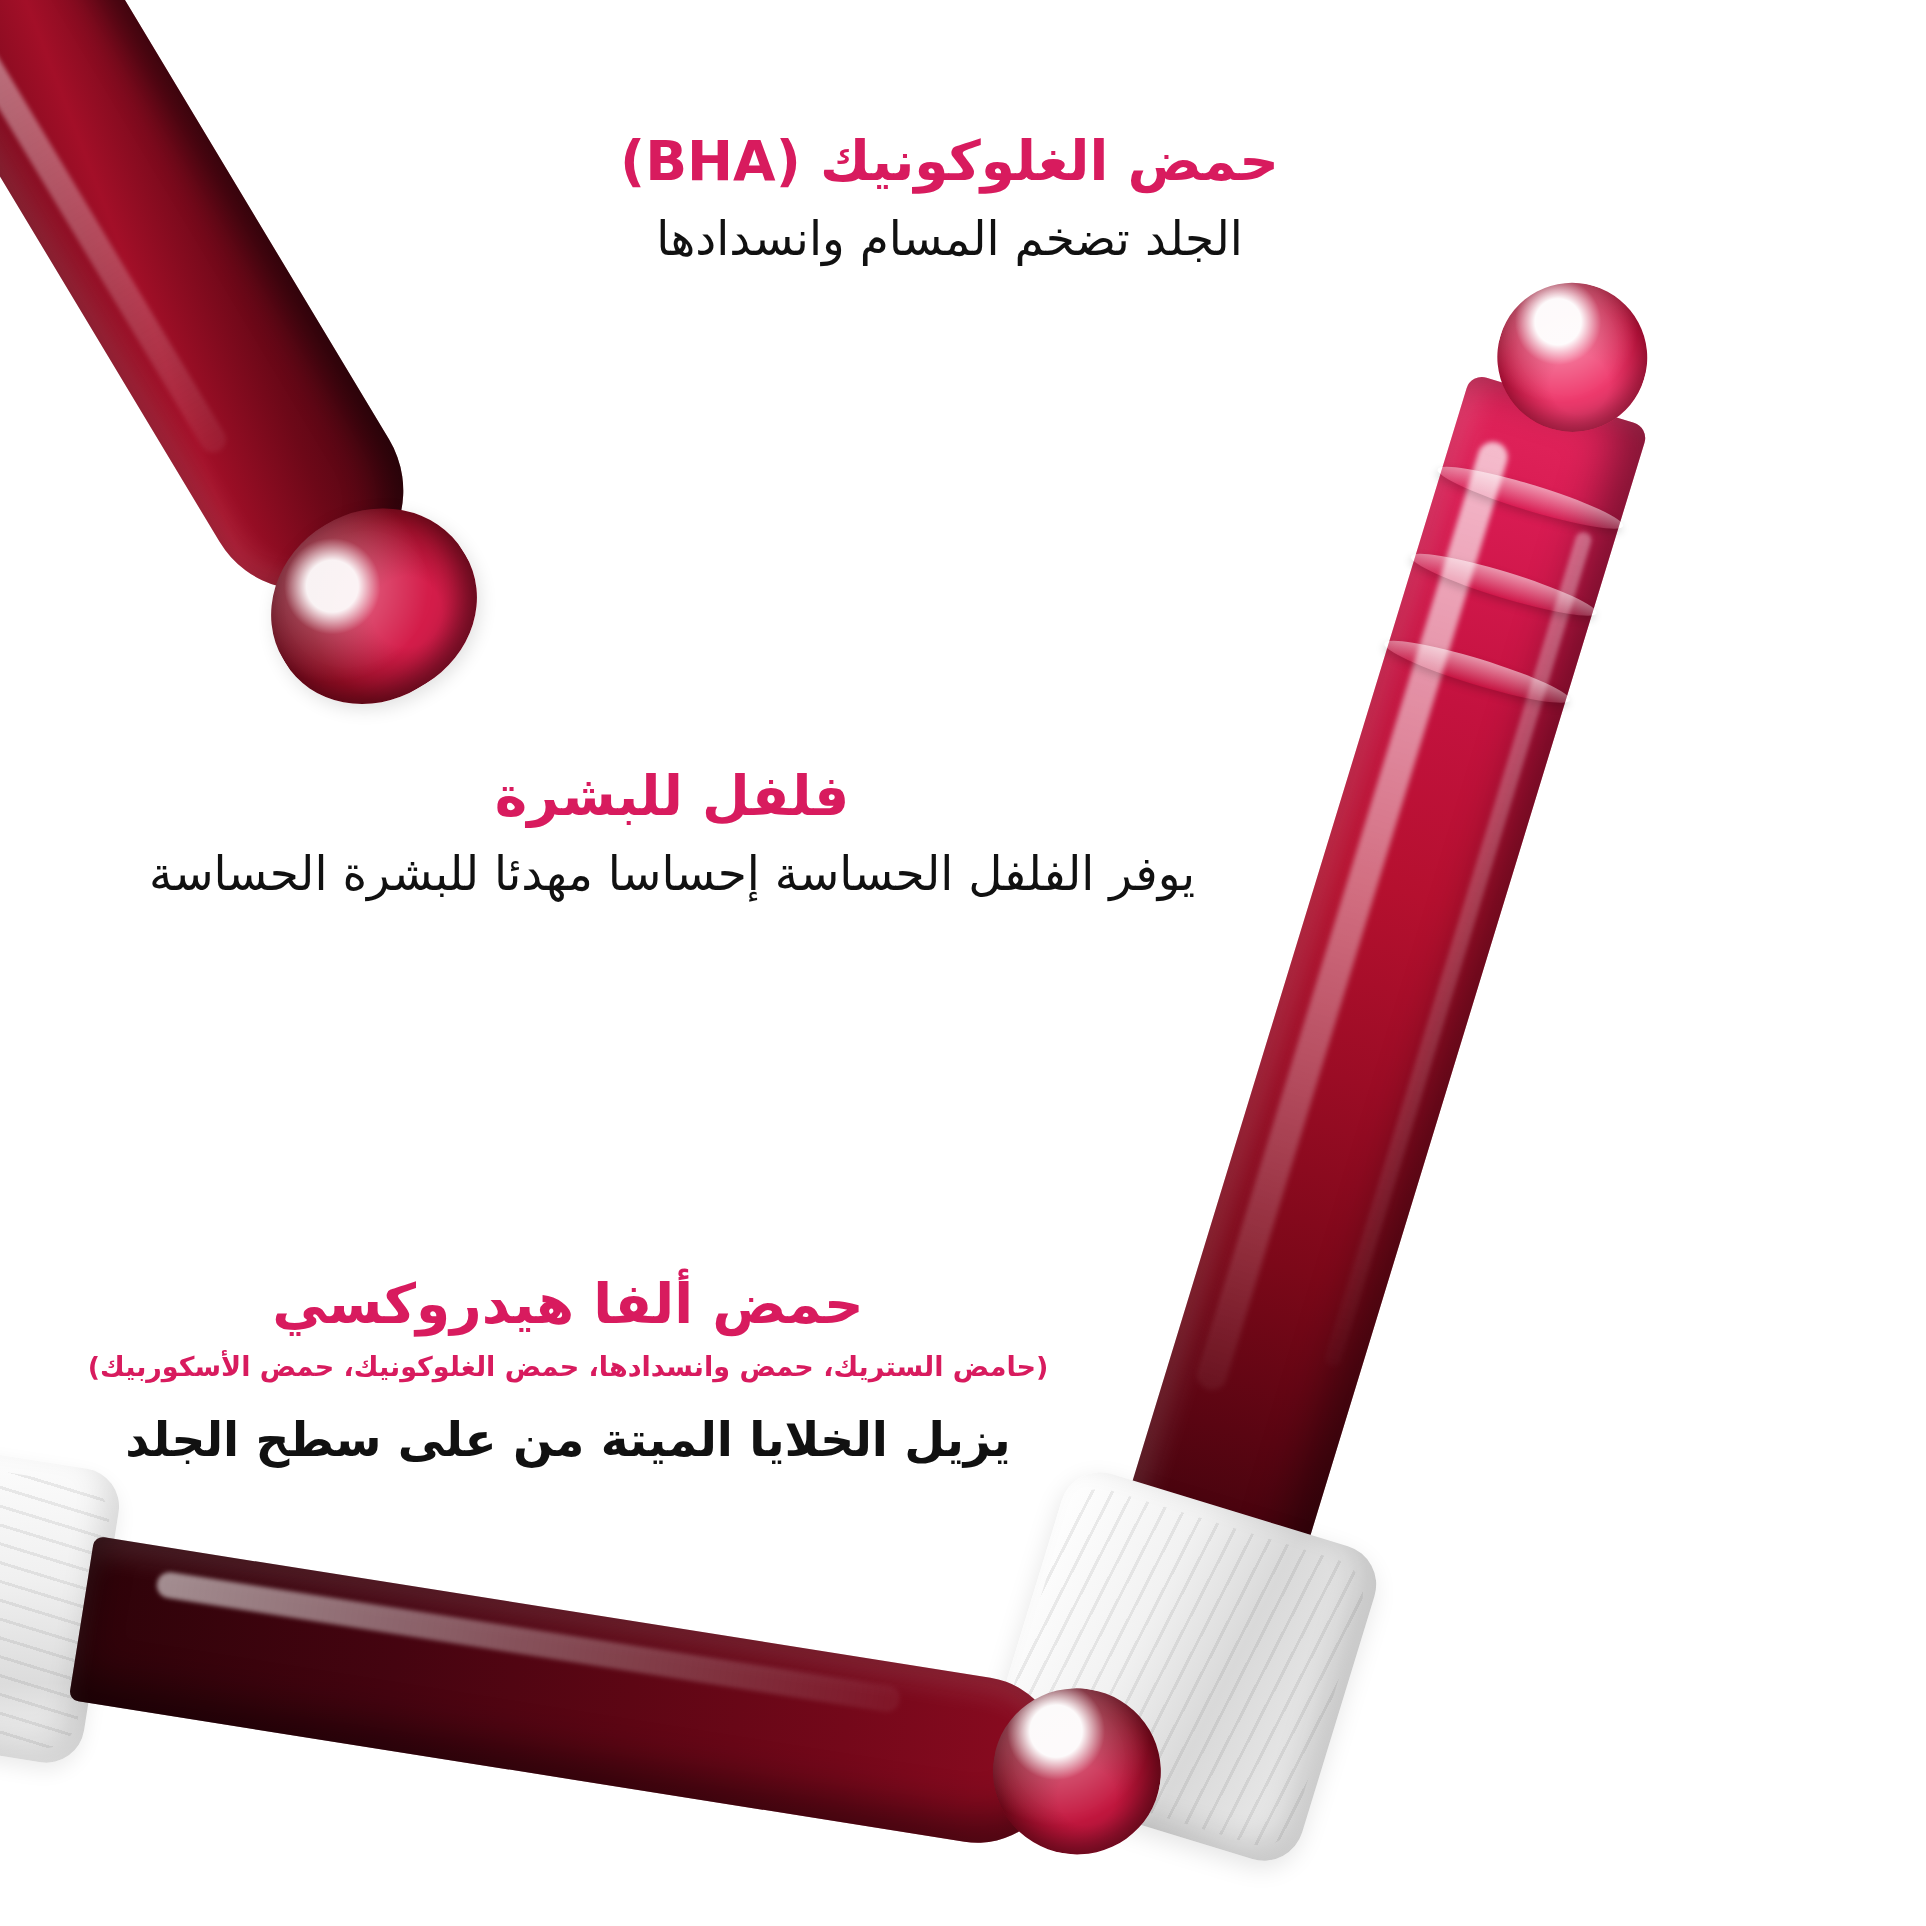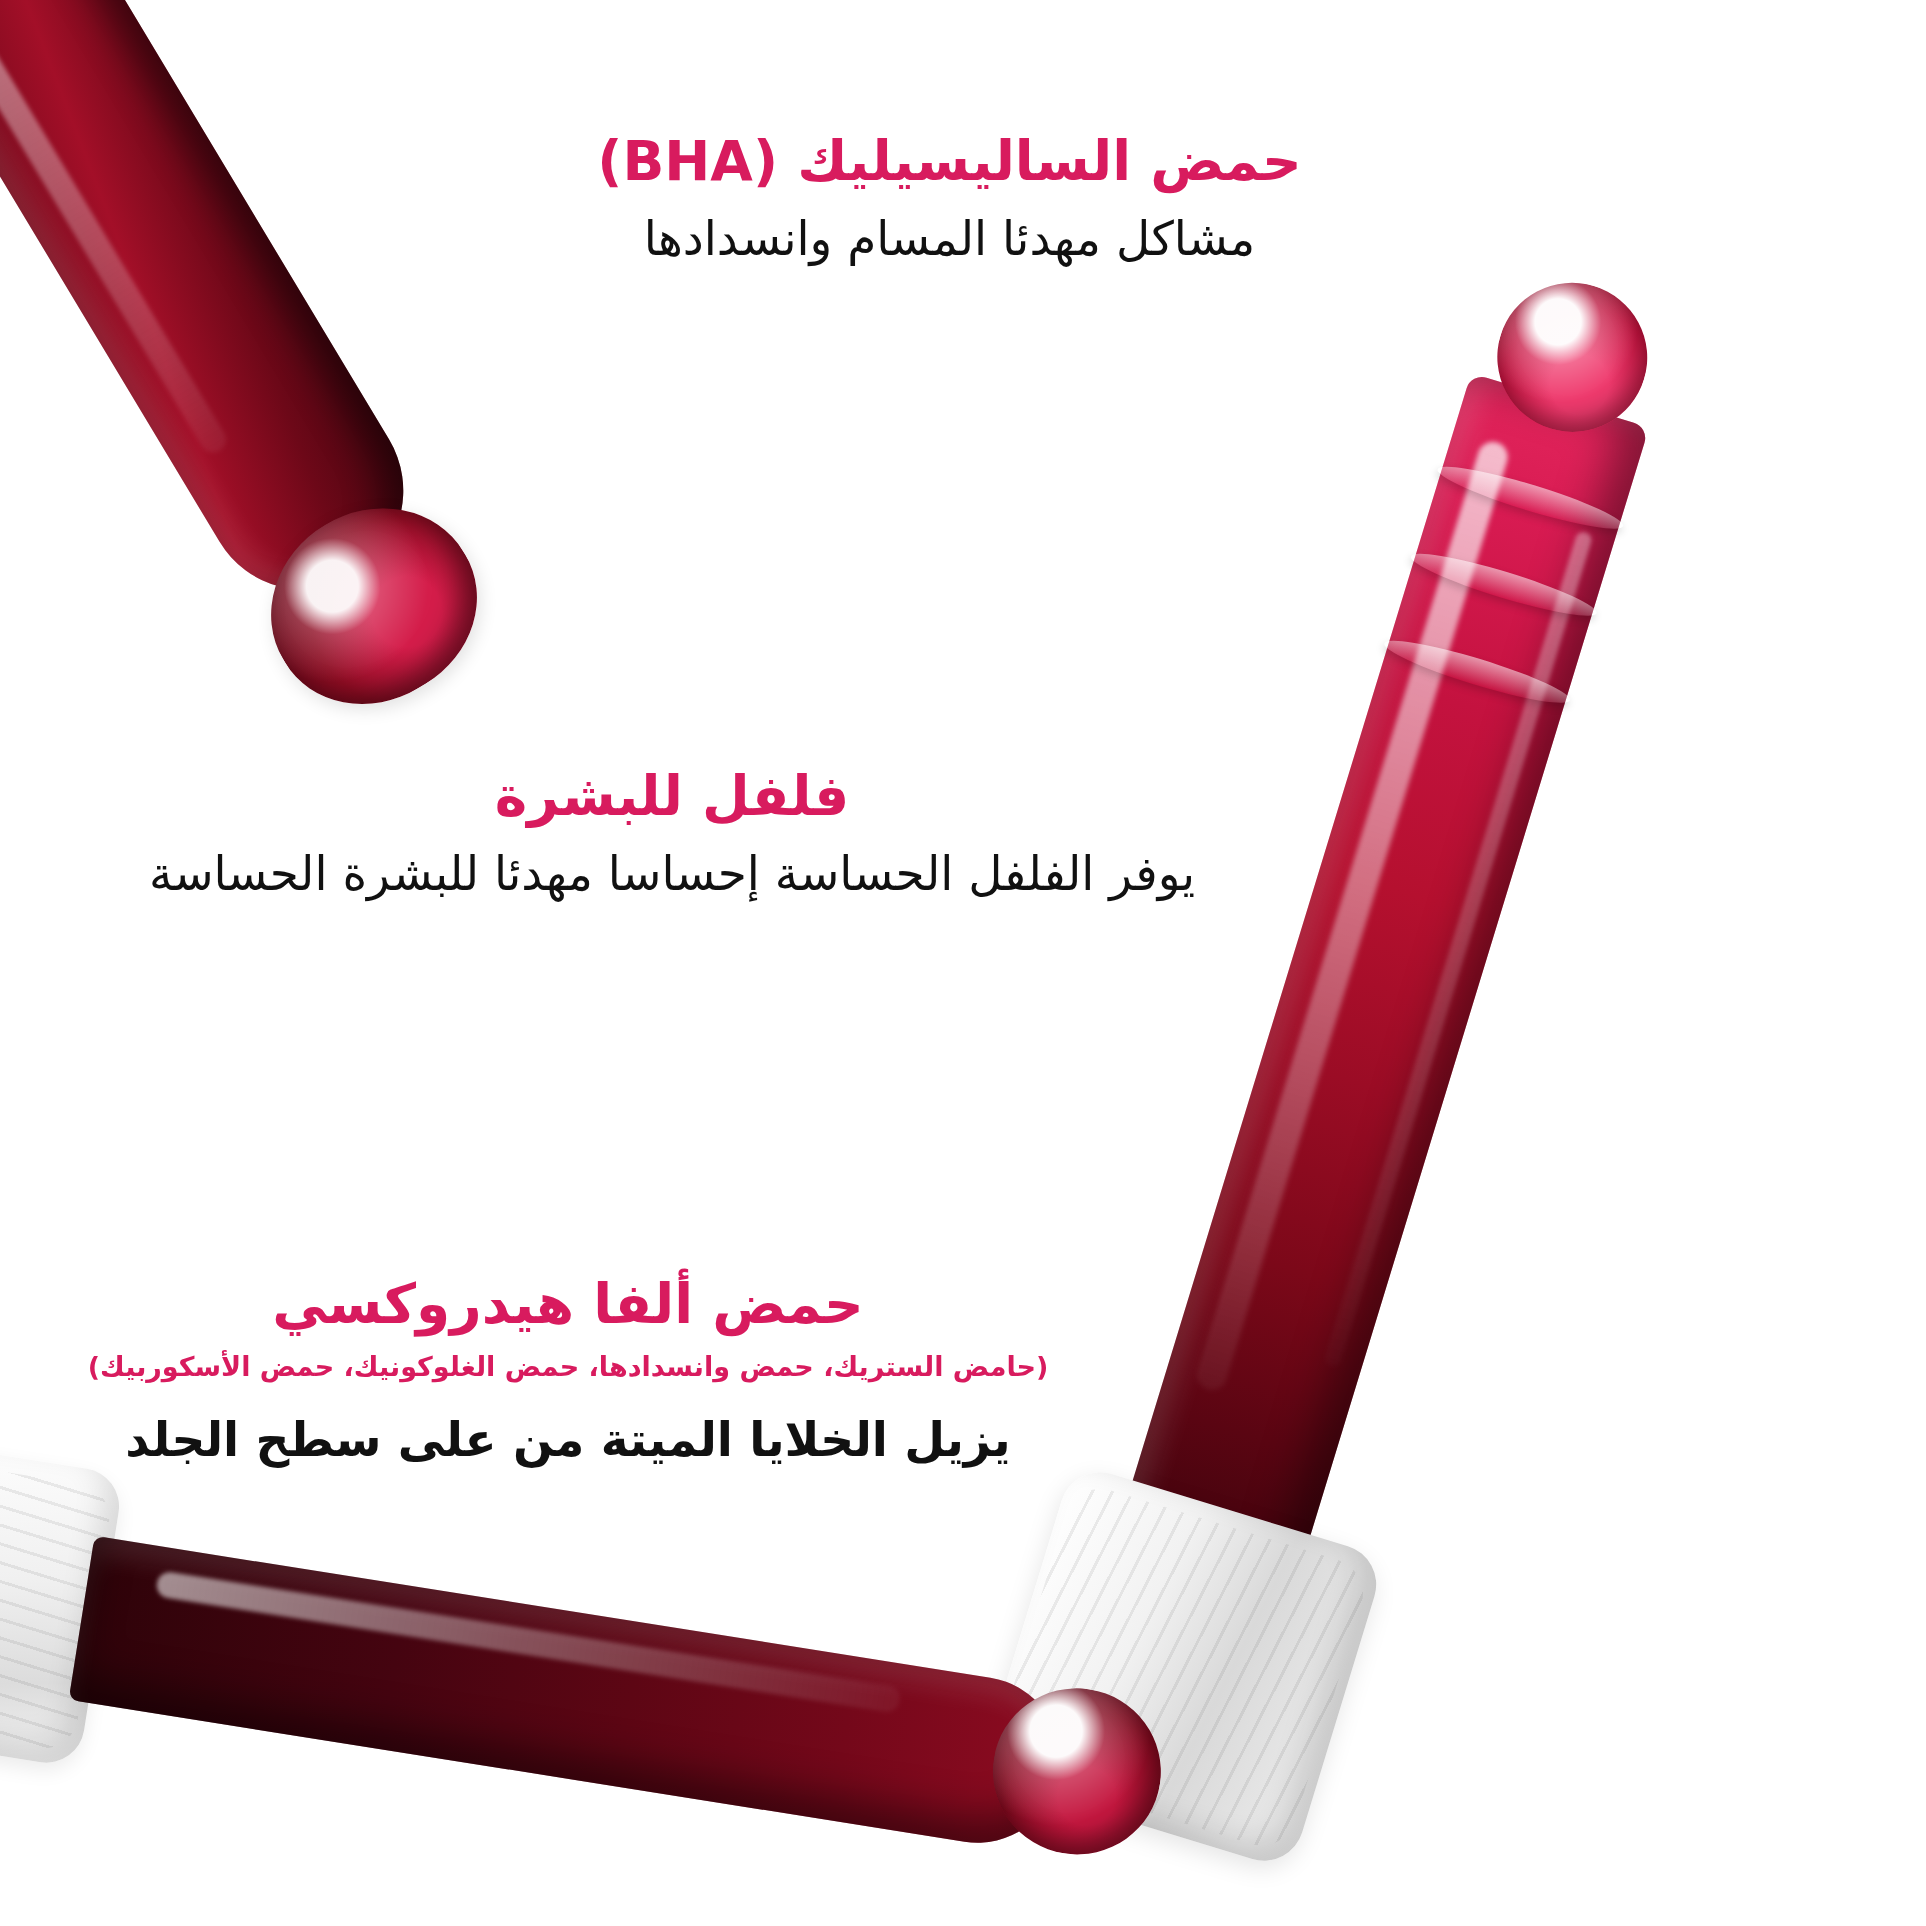"حمض الساليسيليك (BHA)" h2.title { text: الساليسيليك -> الغلوكونيك }
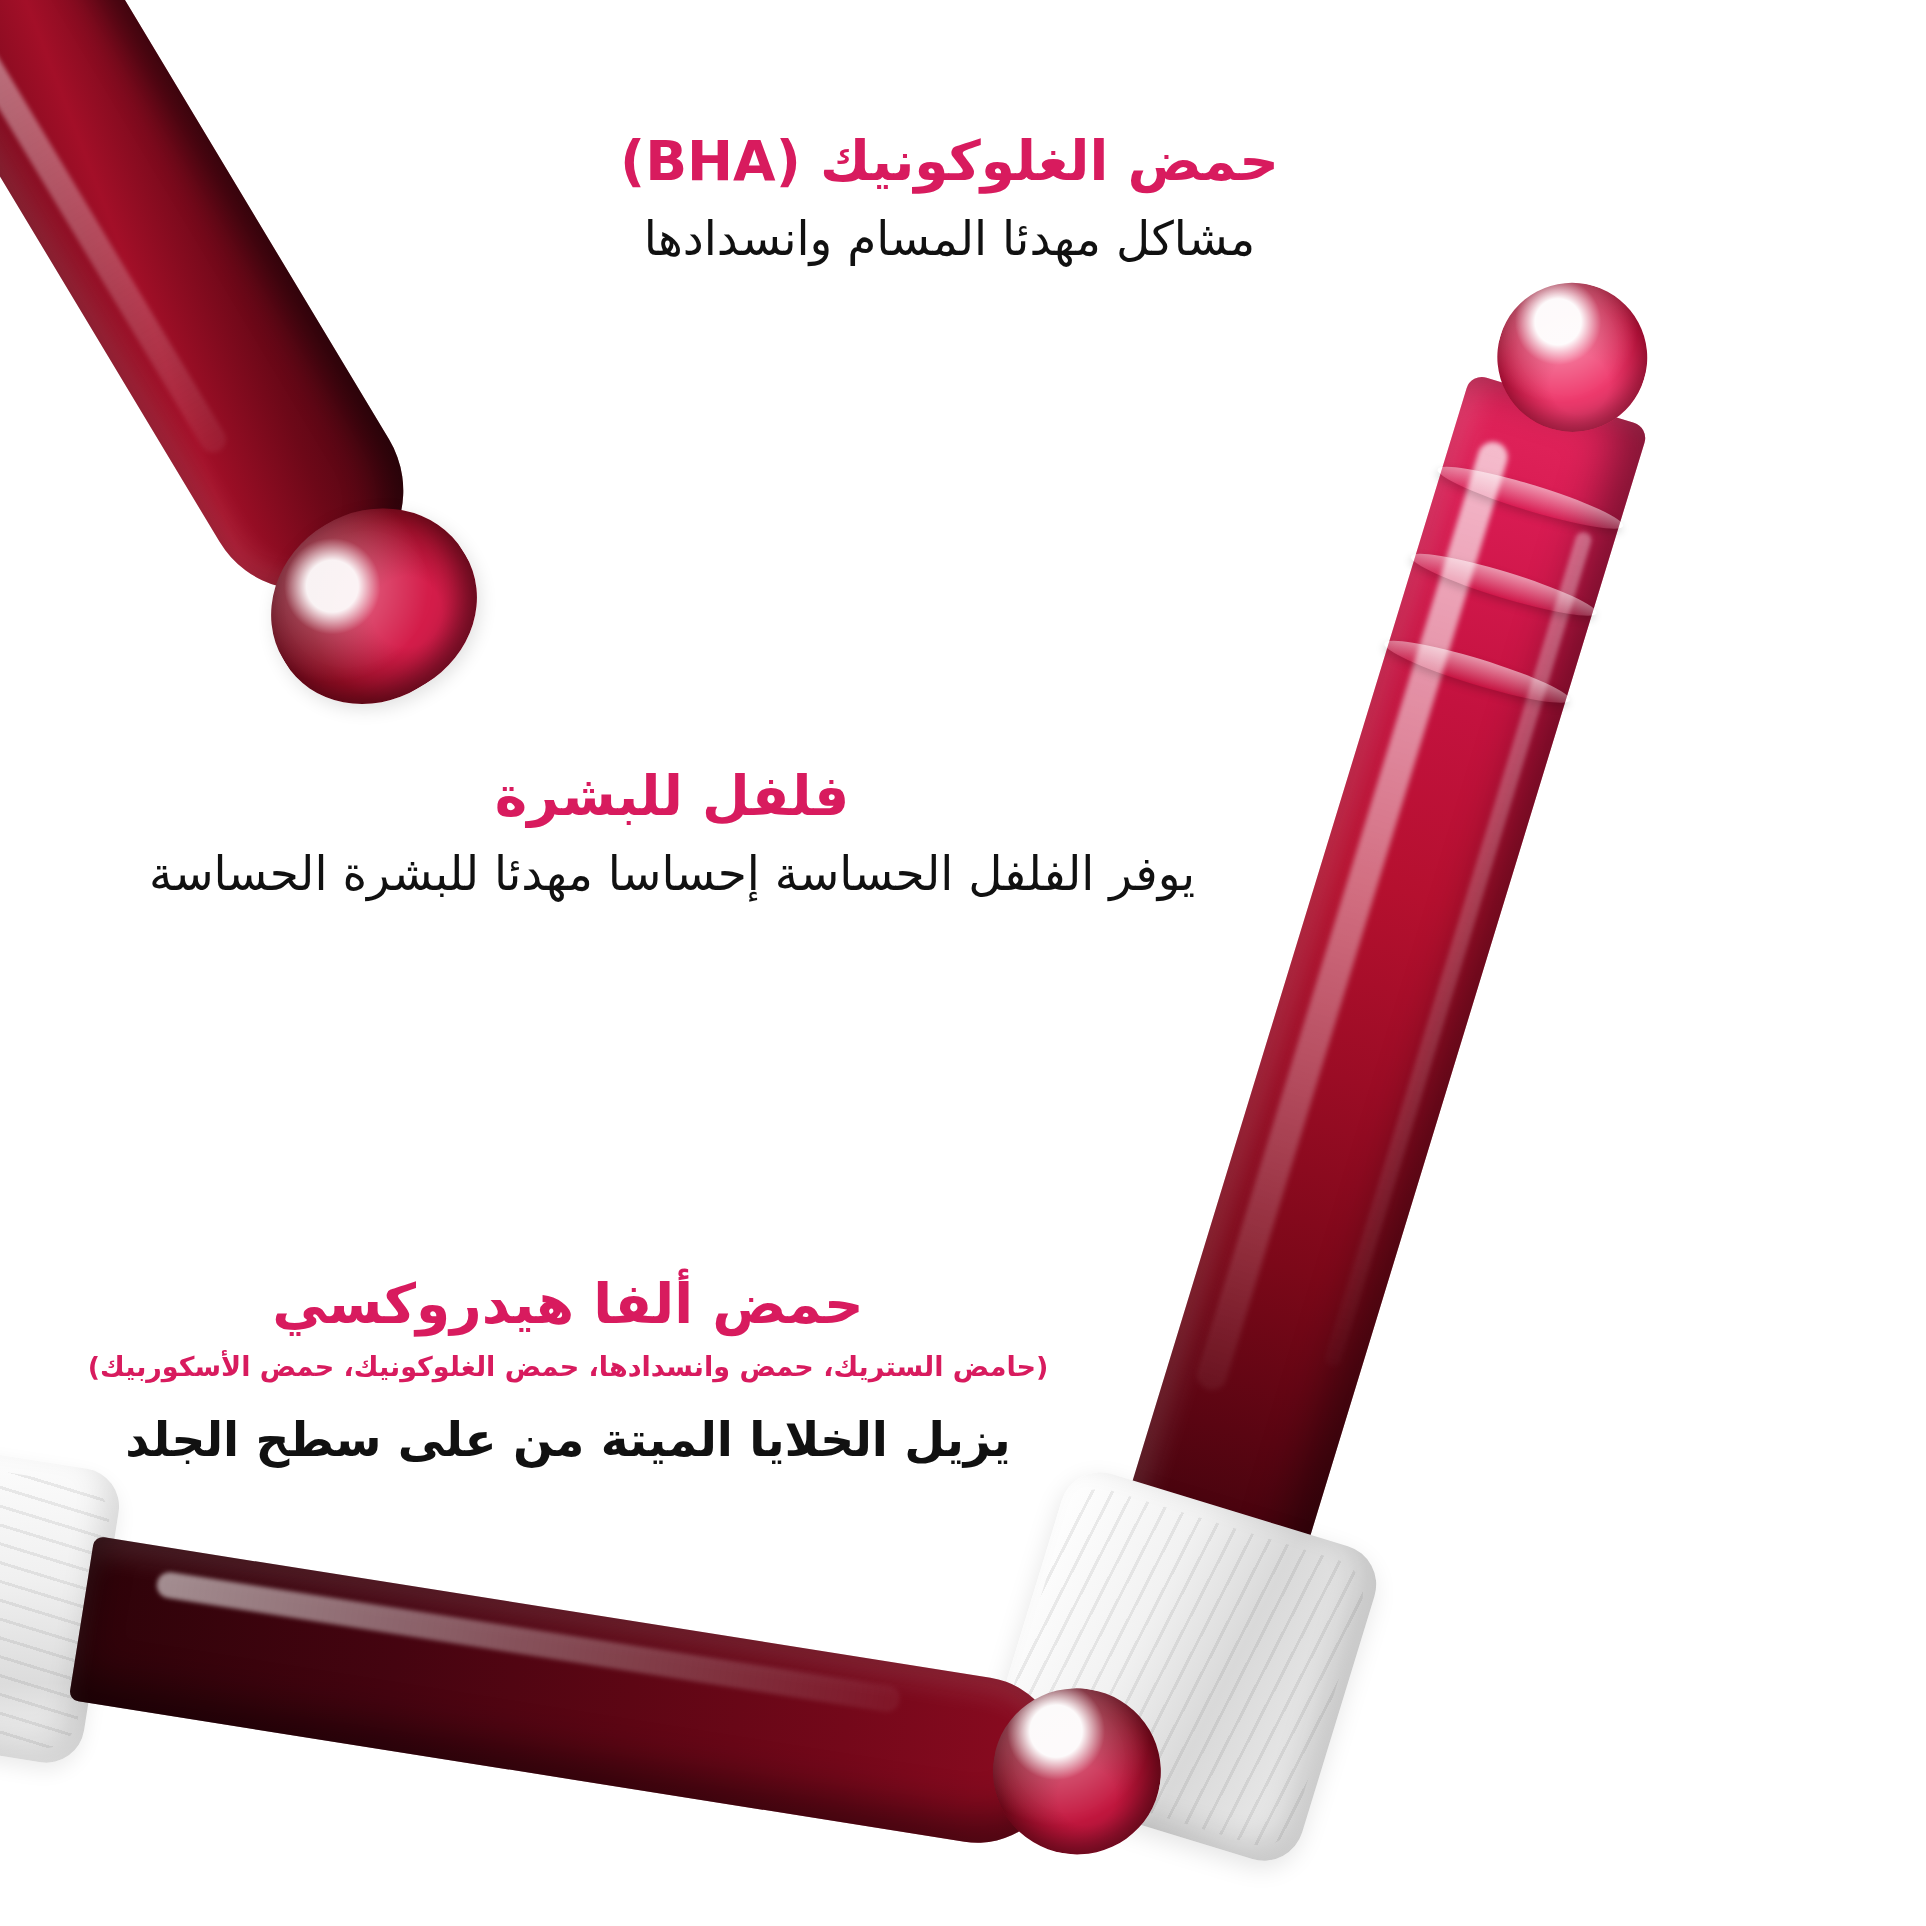"مشاكل مهدئا المسام وانسدادها" p.desc { text: مشاكل مهدئا -> الجلد تضخم }
